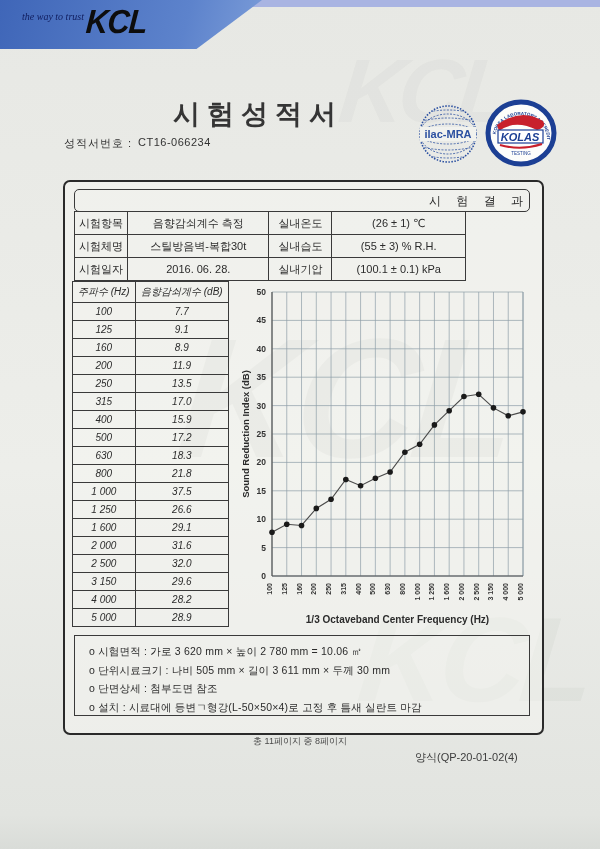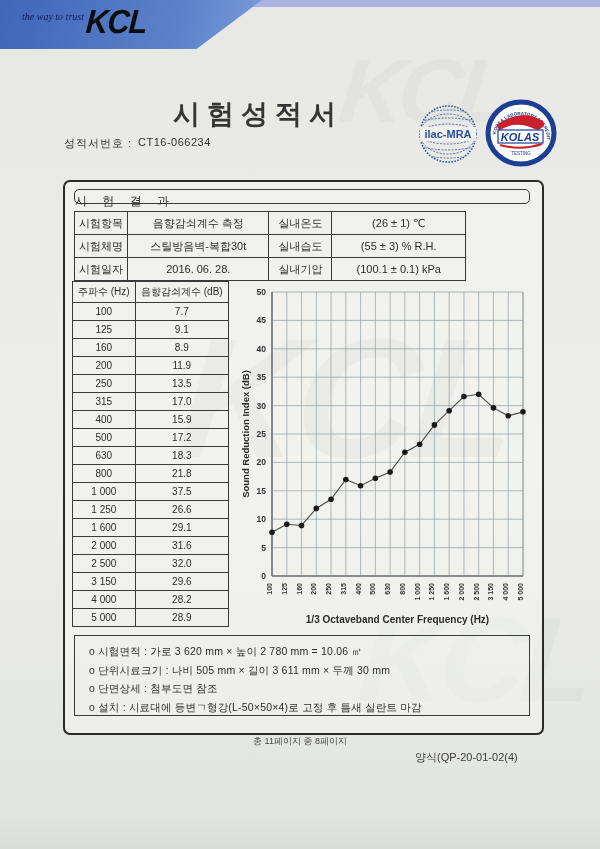"시 험 결 과" .section-title { height: 15px -> 23px; text-align: left -> right }
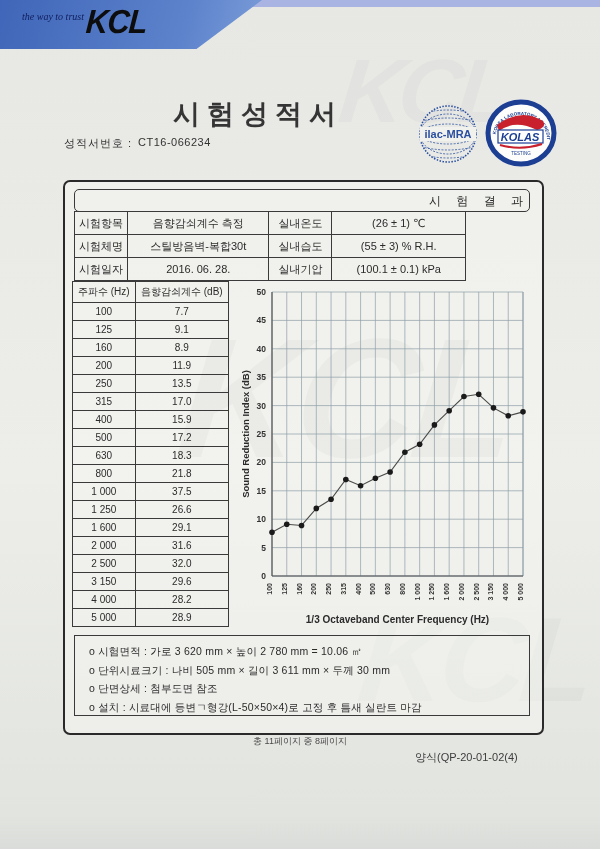"주파수 (Hz)" .freq-table { font-style: none -> italic }
